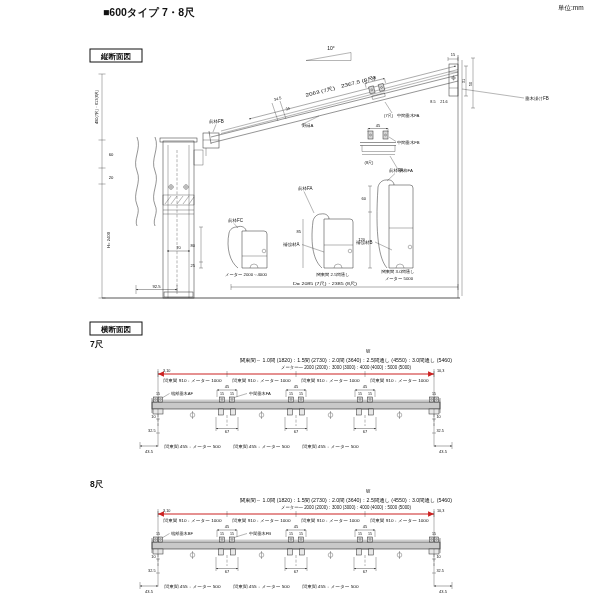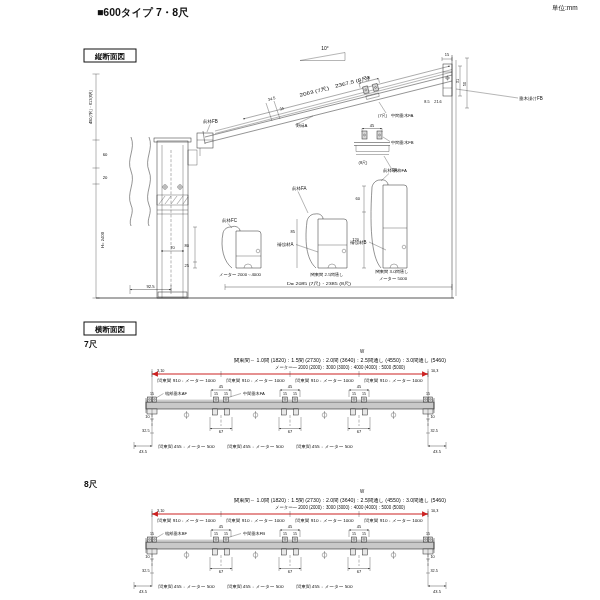"■600タイプ 7・8尺" .canvas { padding-left: none -> 6px }
